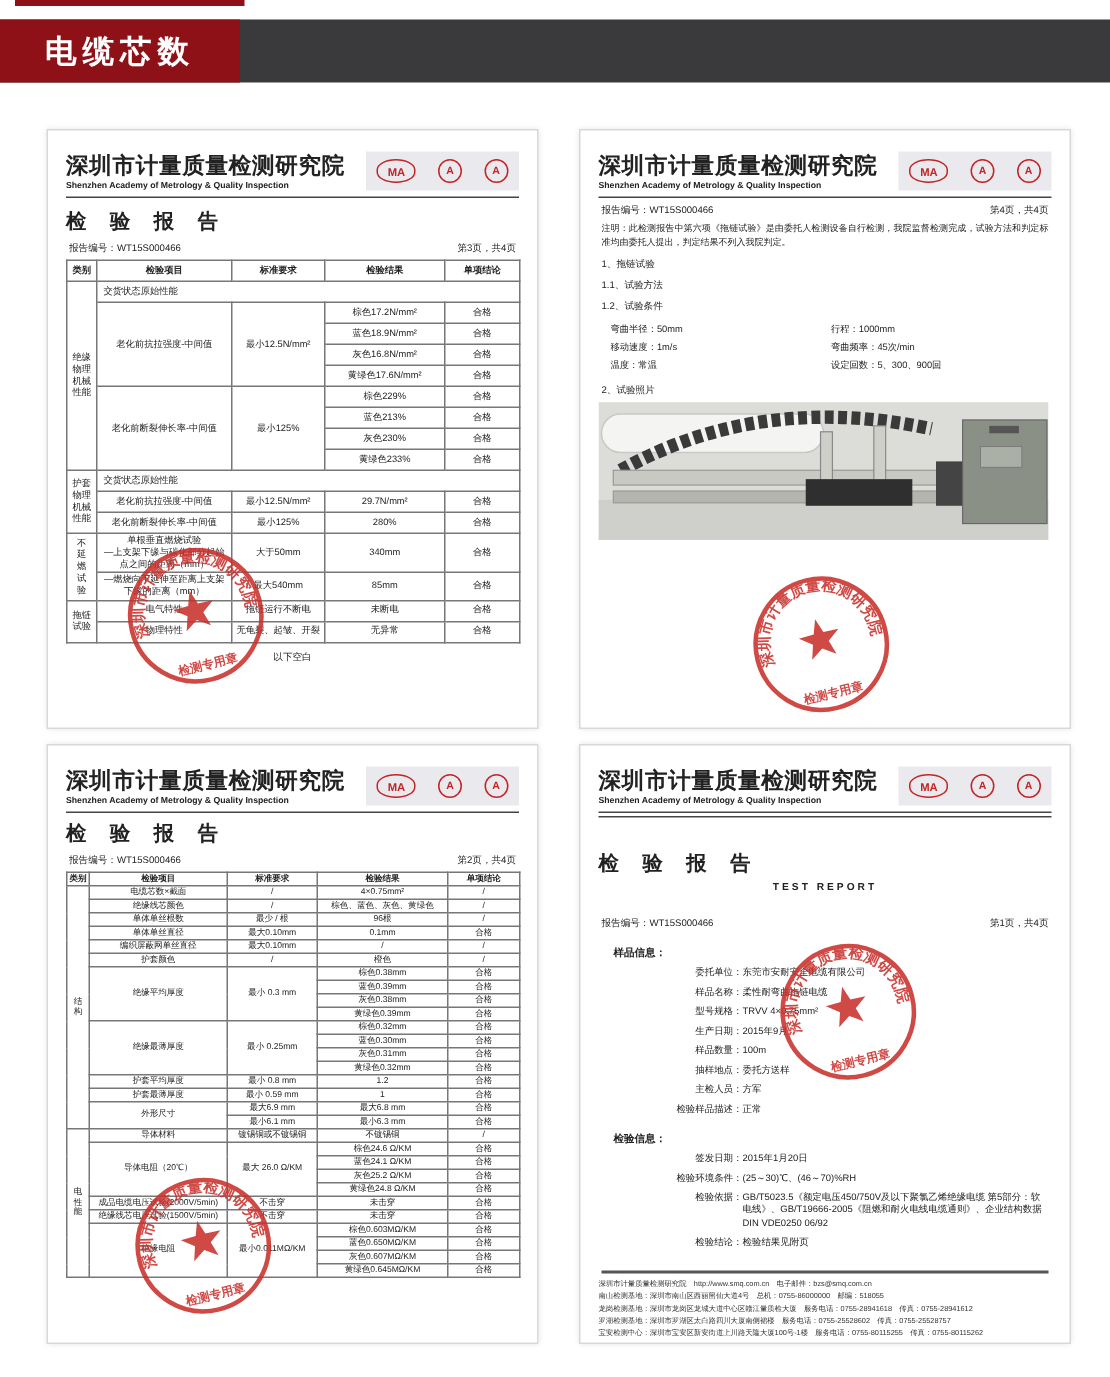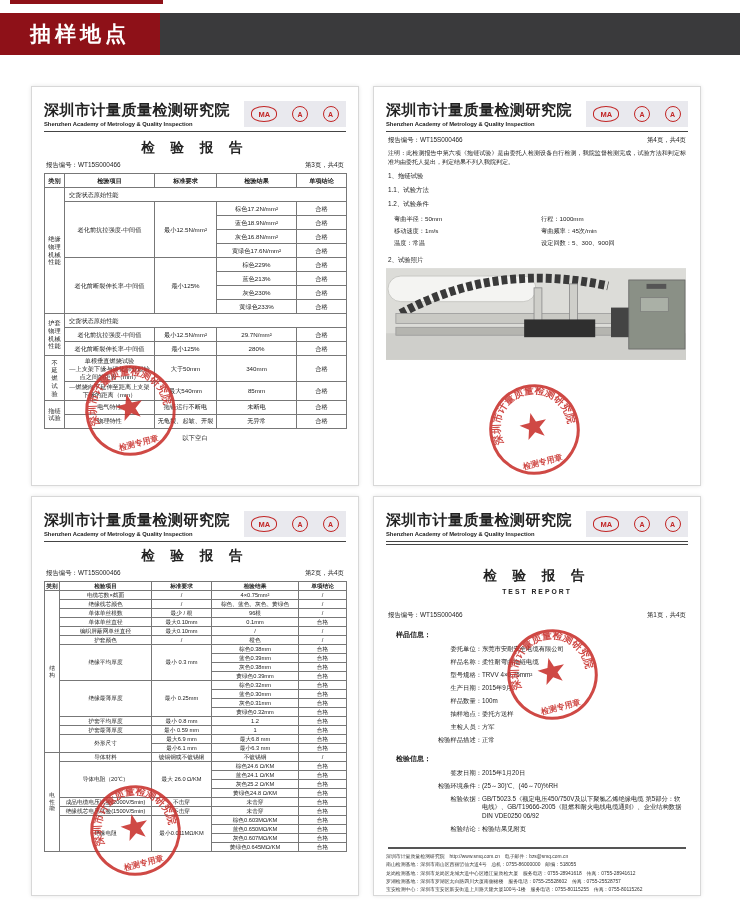"抽样地点" div.banner-red { text: 抽样地点 -> 电缆芯数 }
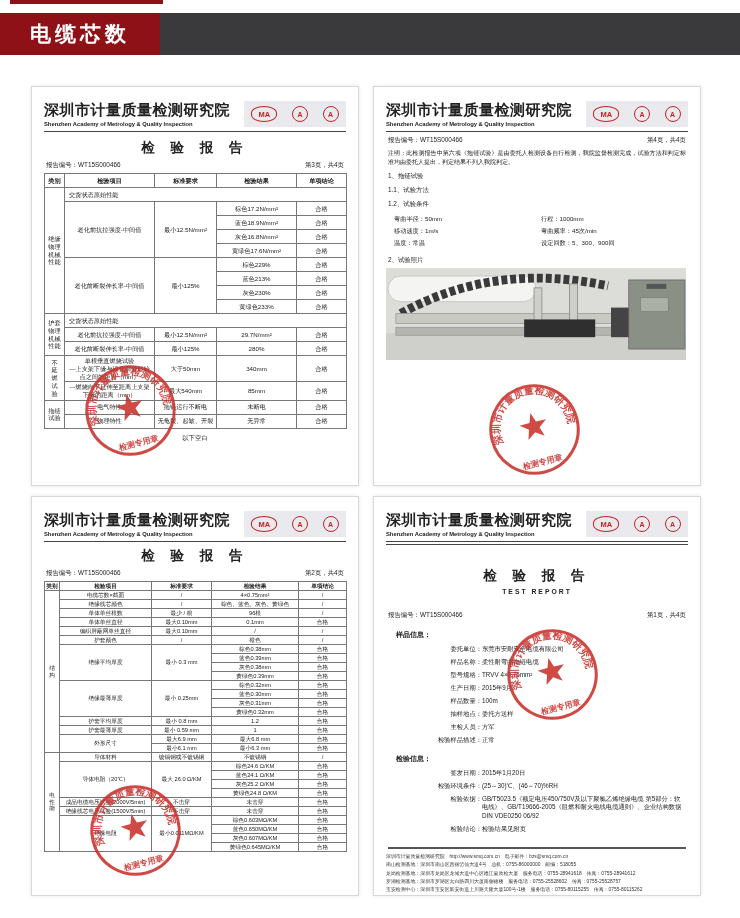"深圳市计量质量检测研究院" .grid { gap: 10px 14px -> 10px 27px }
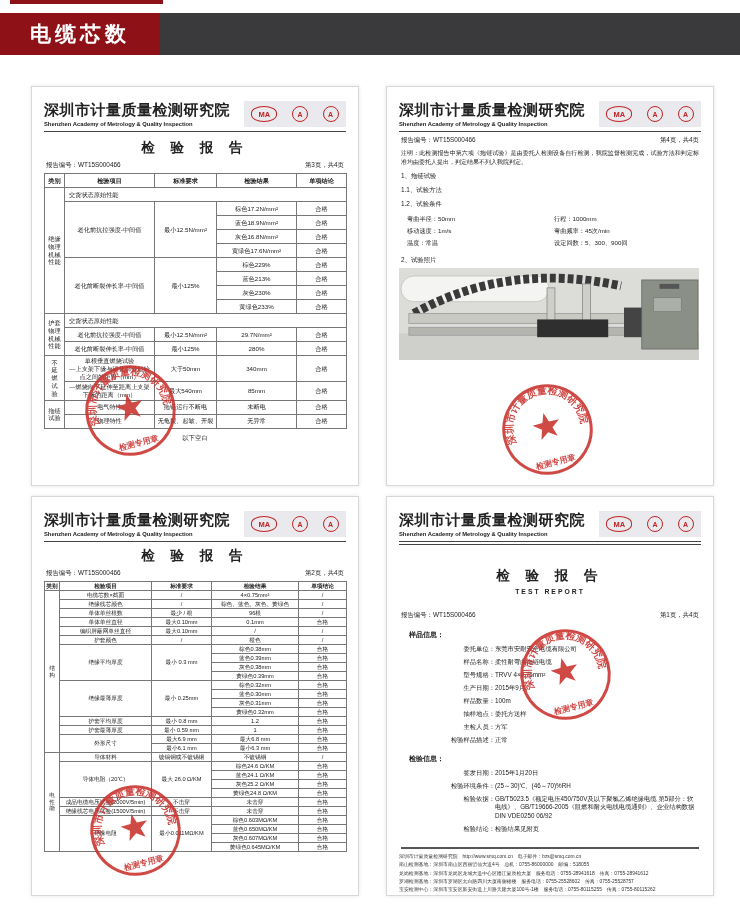"检 验 报 告" .r-title { text-align: center -> left }
